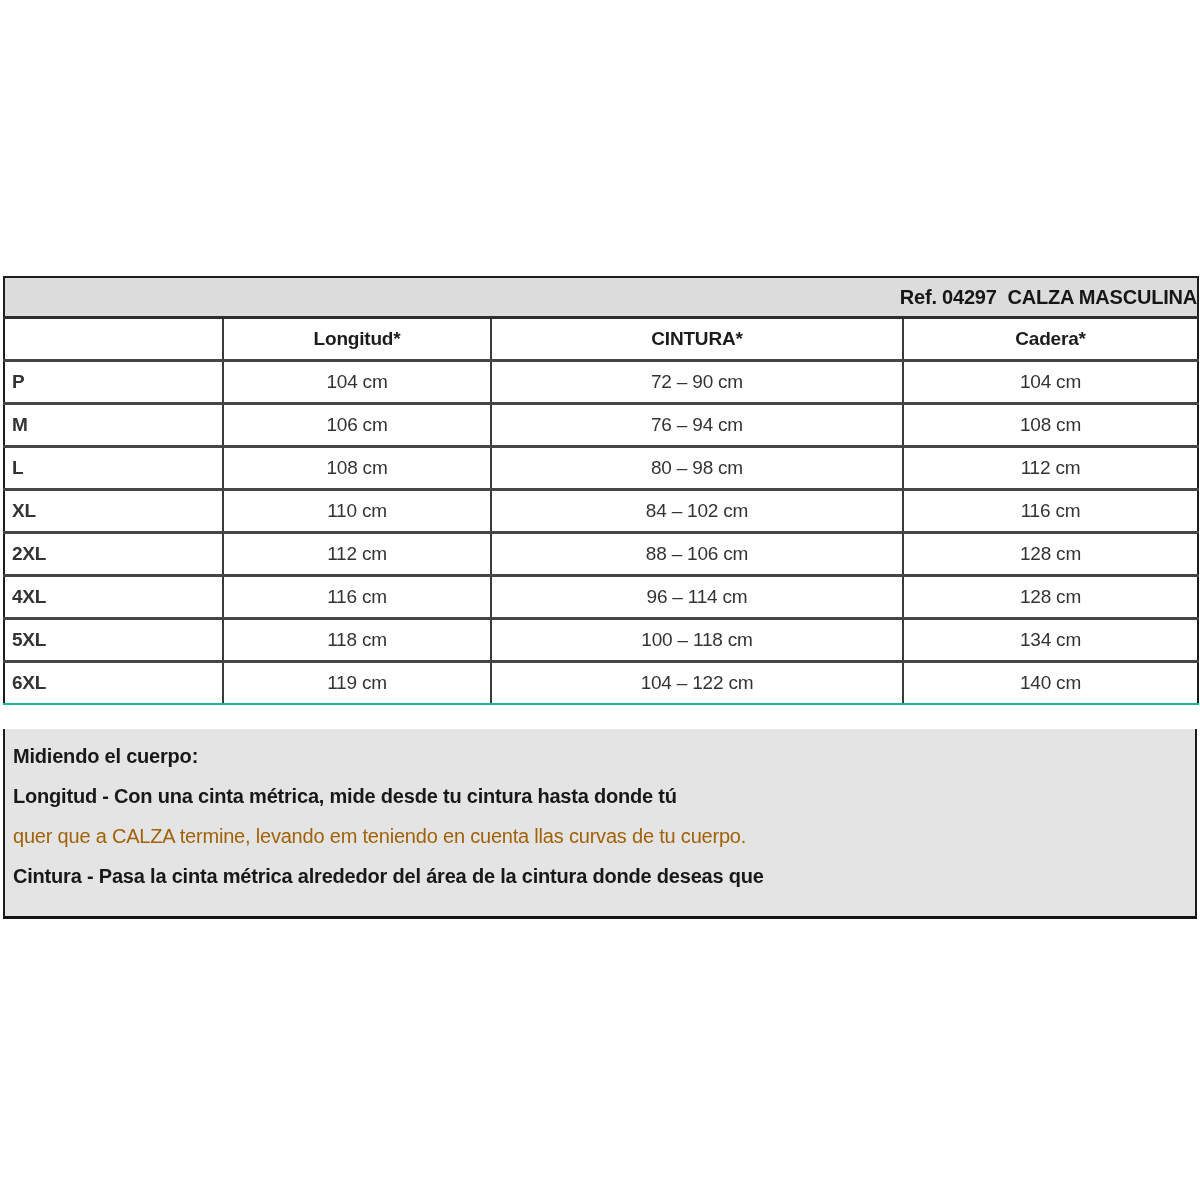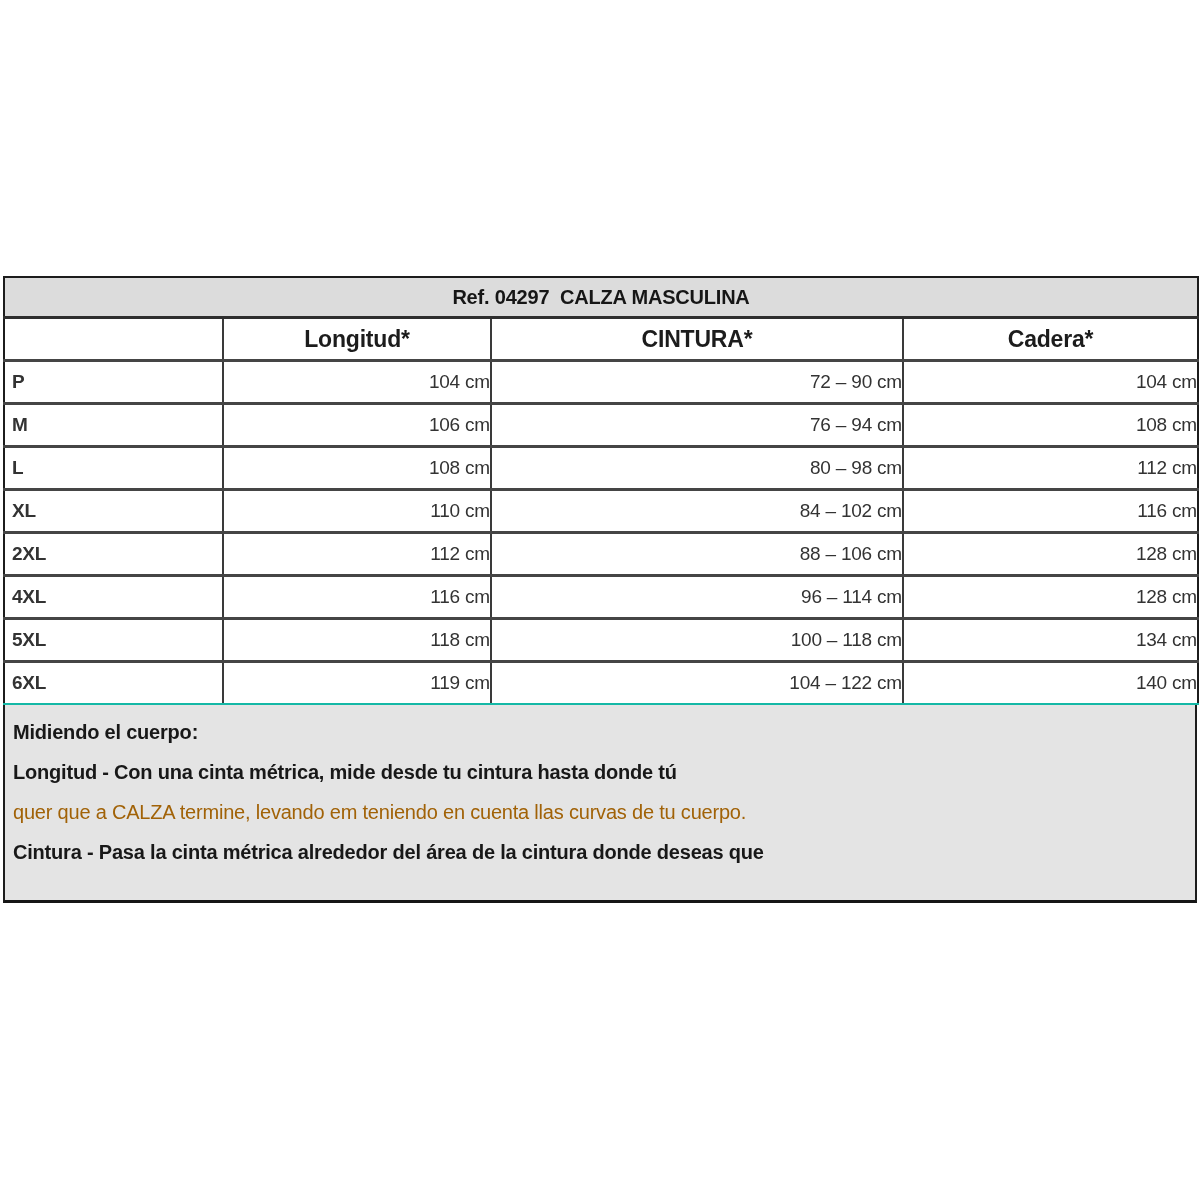"Ref. 04297 CALZA MASCULINA" .title-cell { text-align: center -> right }
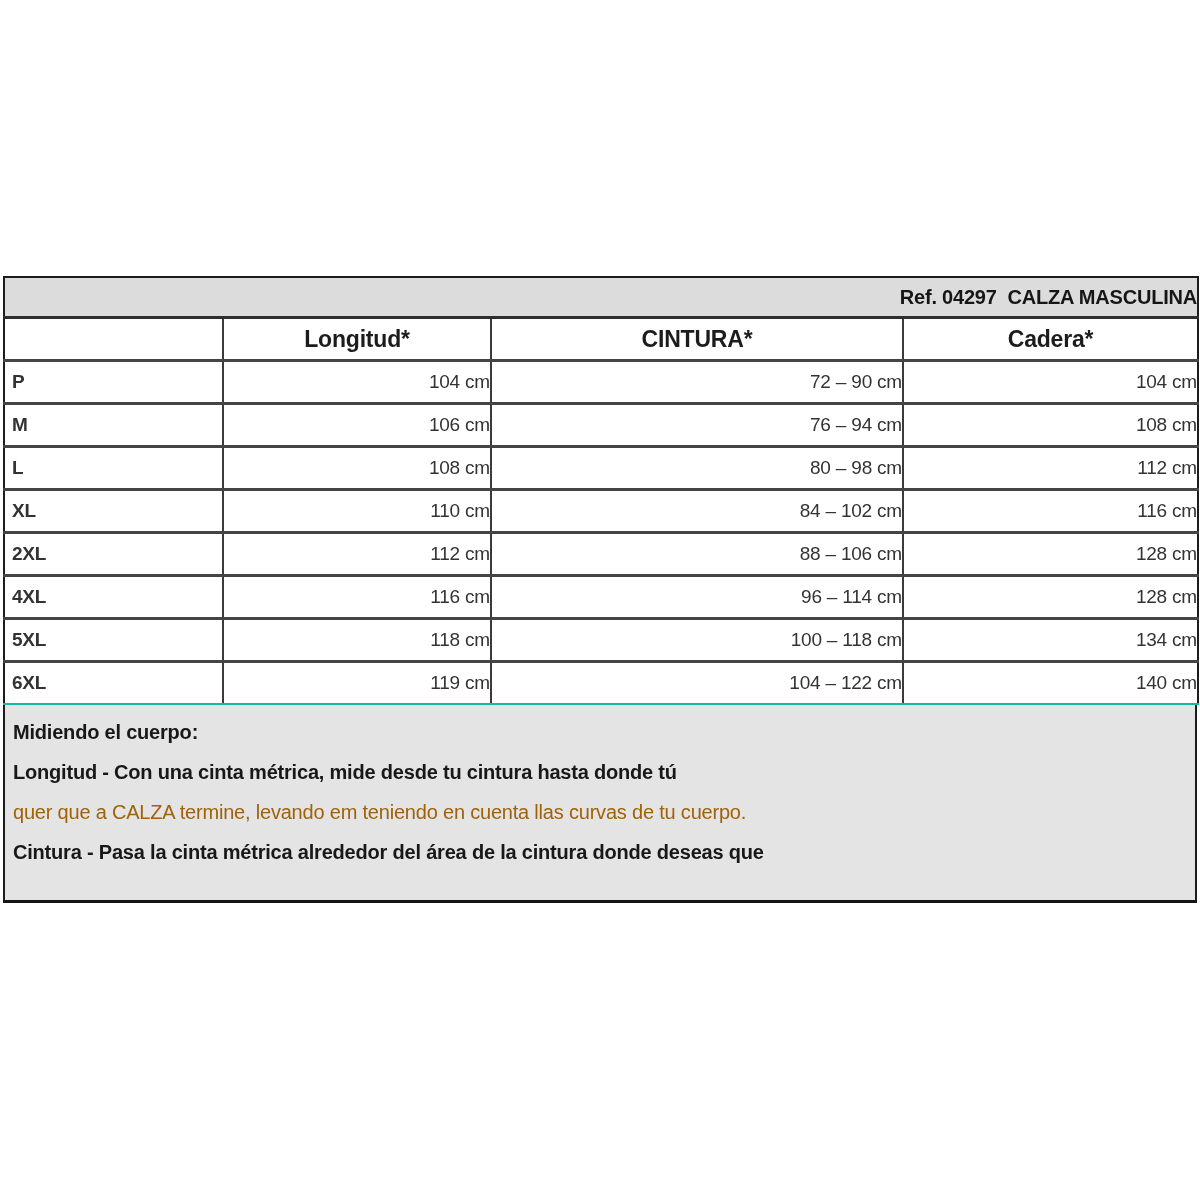"Longitud*" tr.hdr td { font-size: 23px -> 19px }
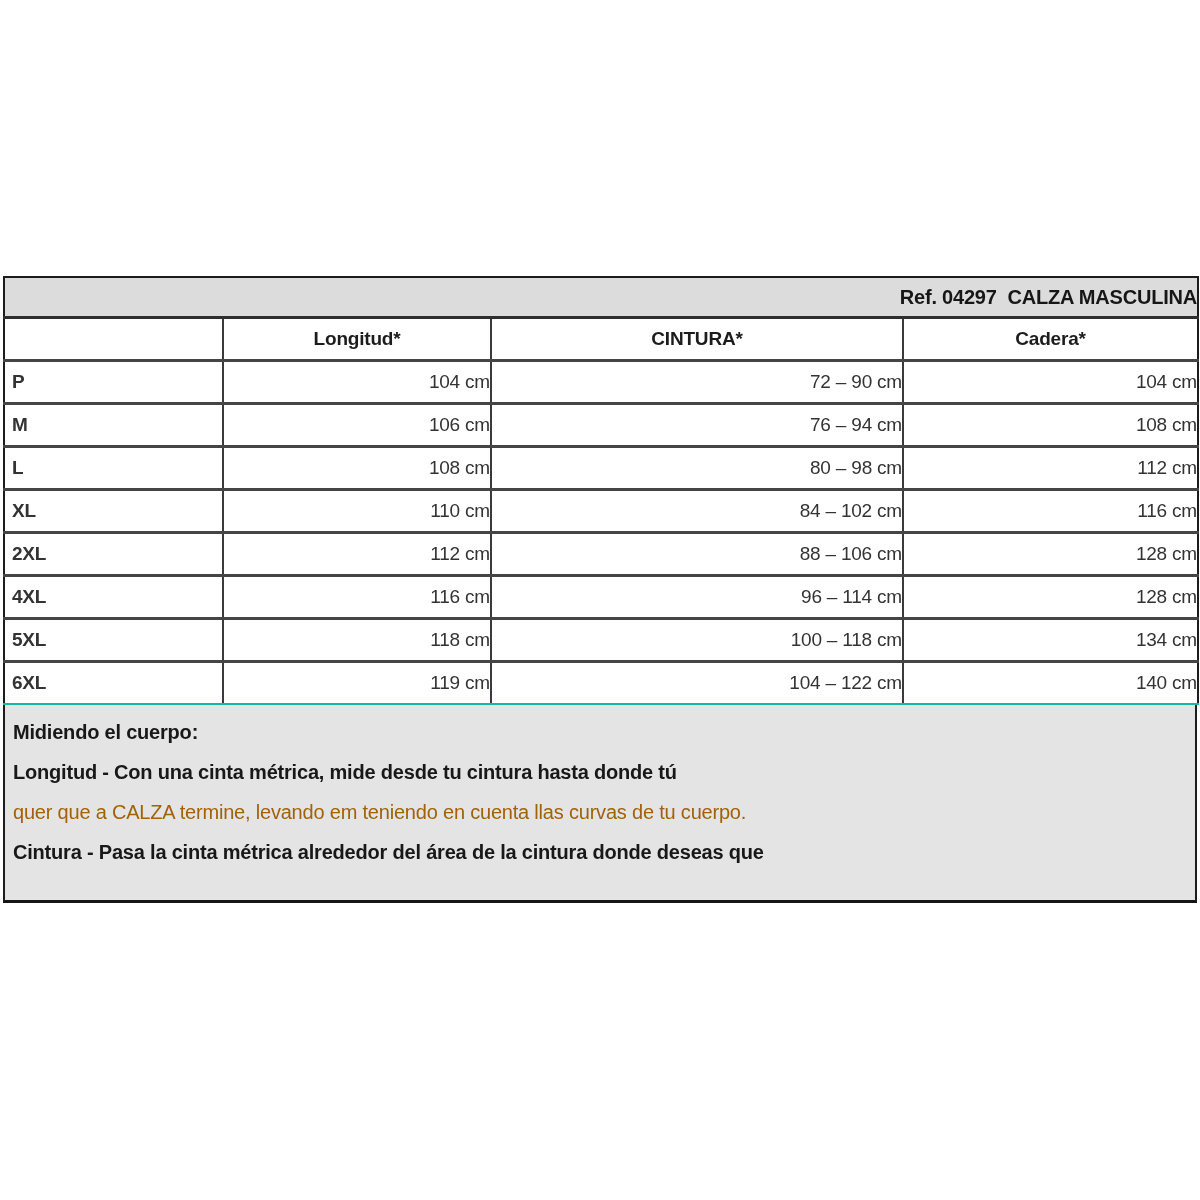"104 cm" tr.row td { text-align: right -> center }
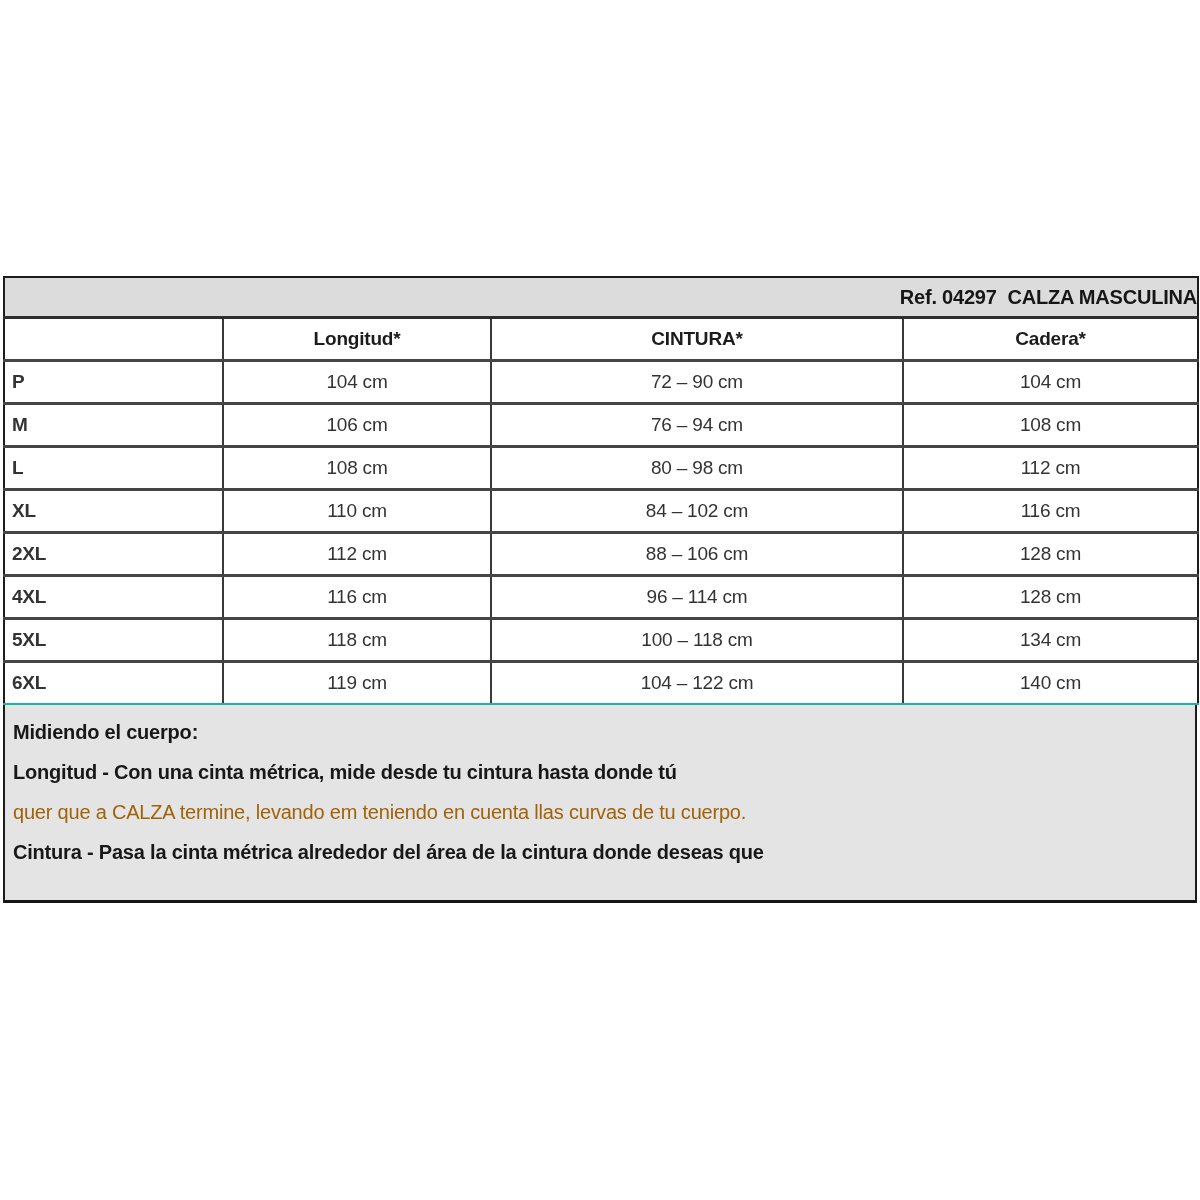"Midiendo el cuerpo:" .notes { margin-top: none -> 24px; padding: 7px 10px 12px 8px -> 7px 10px 4px 8px }
